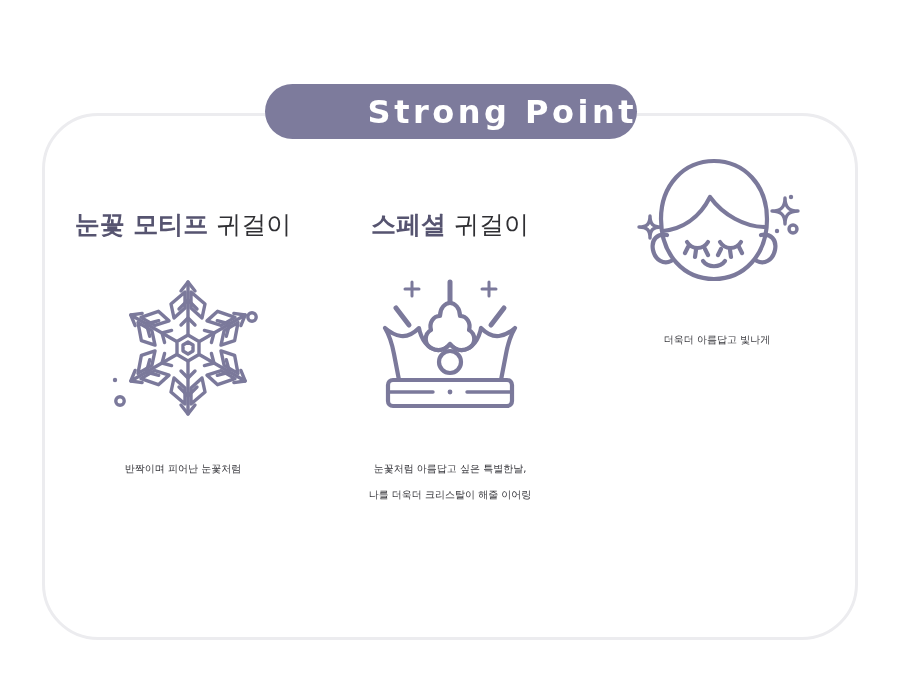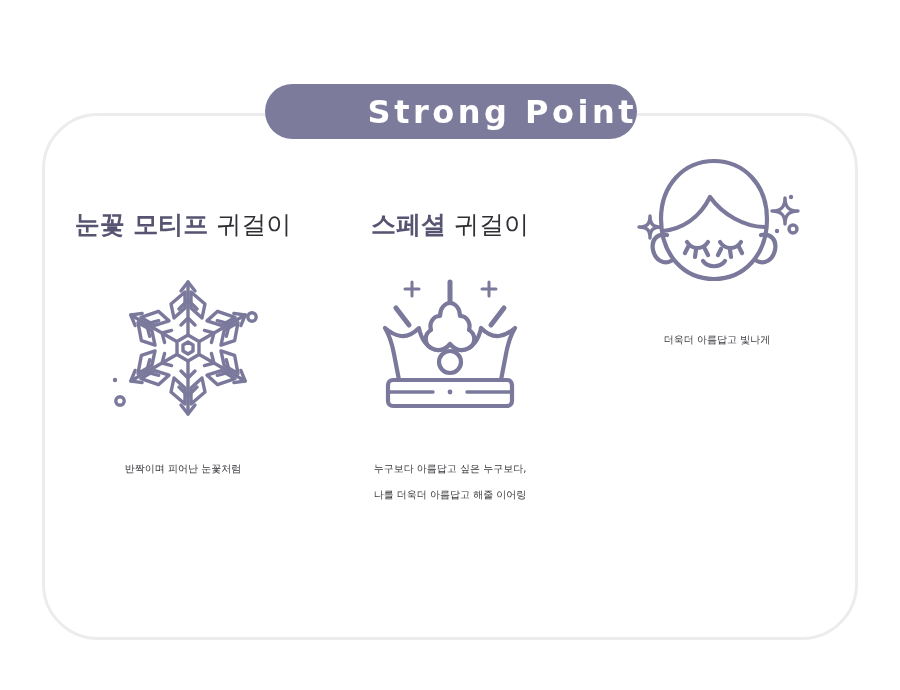"누구보다 아름답고 싶은 누구보다," span.line { text: 누구보다 아름답고 싶은 누구보다 -> 눈꽃처럼 아름답고 싶은 특별한날 }
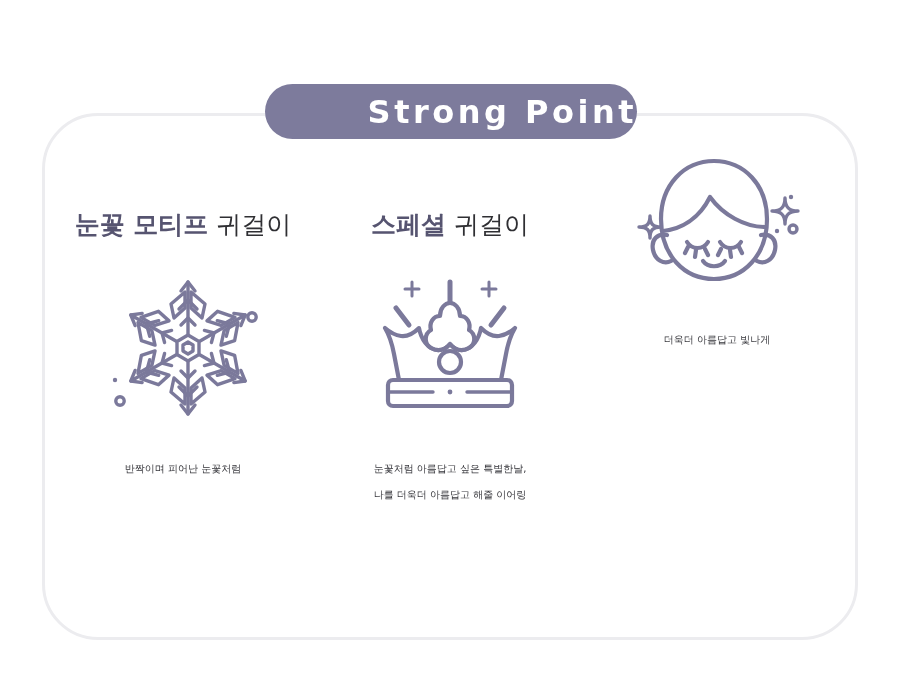"나를 더욱더 아름답고 해줄 이어링" span.line { text: 아름답고 -> 크리스탈이 }
